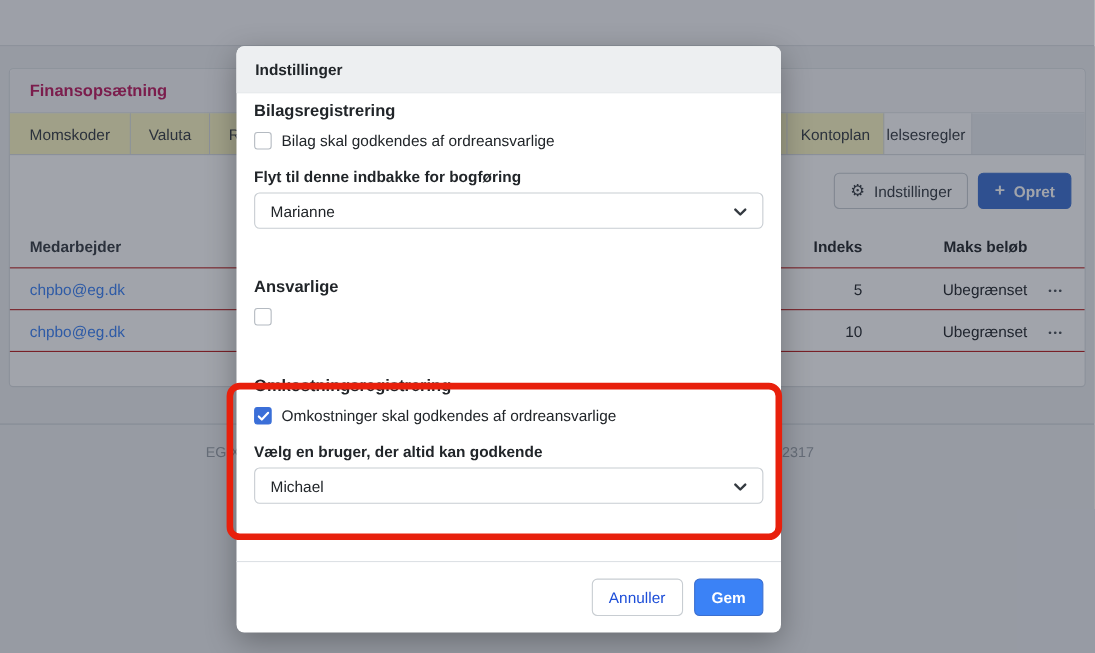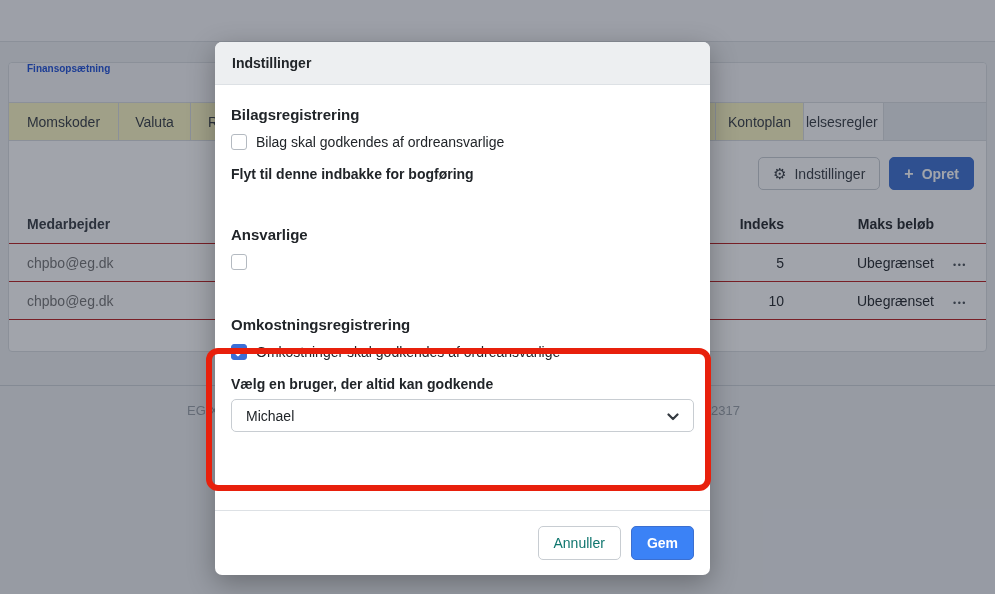"Finansopsætning" .card-header { align-items: flex-start -> center; color: #1d4ed8 -> #be185d; font-size: 10px -> 15px }
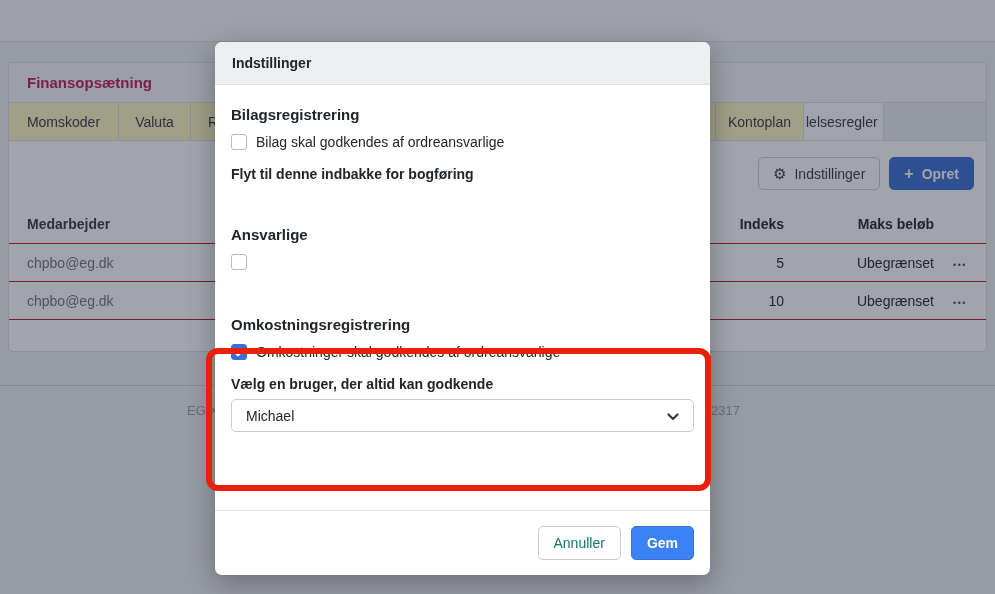"Bilagsregistrering" .sec-h { margin-top: 21px -> 7px }
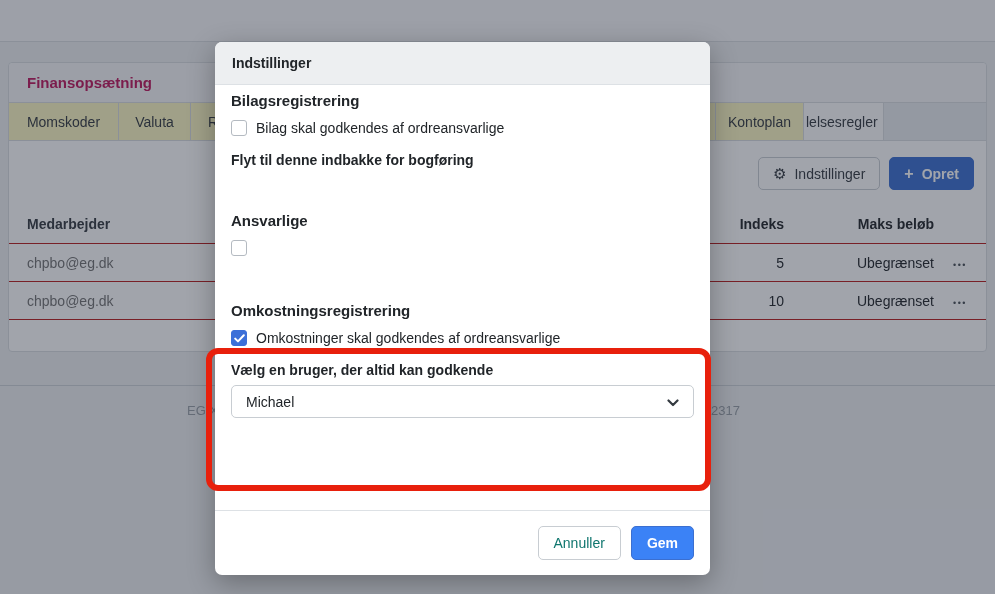"Marianne" div.select { html: none -> <div> <span>Marianne</span> <span> <svg> <path></path> </svg> </span> </div> }
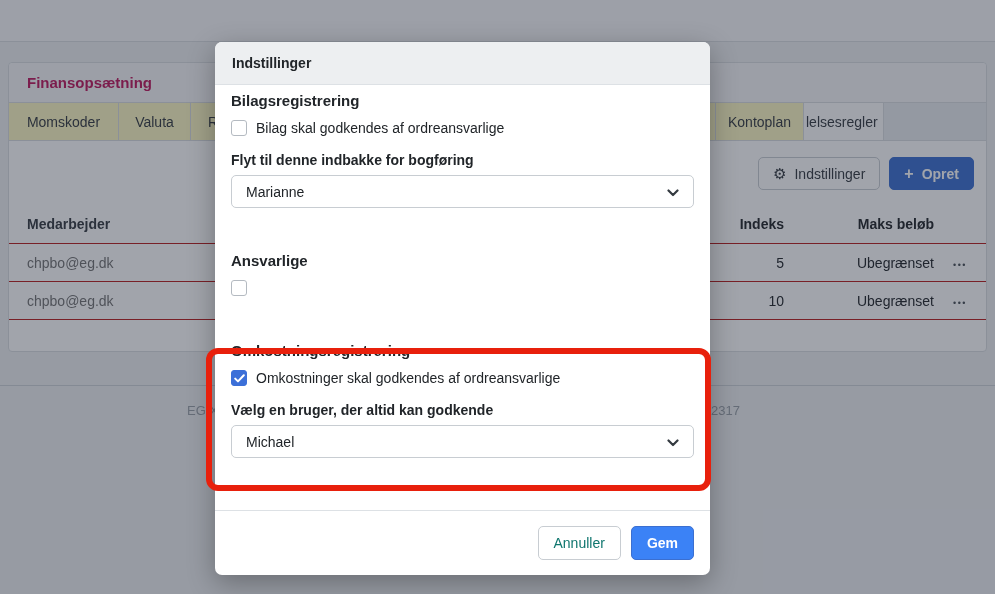"chpbo@eg.dk" .link { color: #737373 -> #3b82f6 }
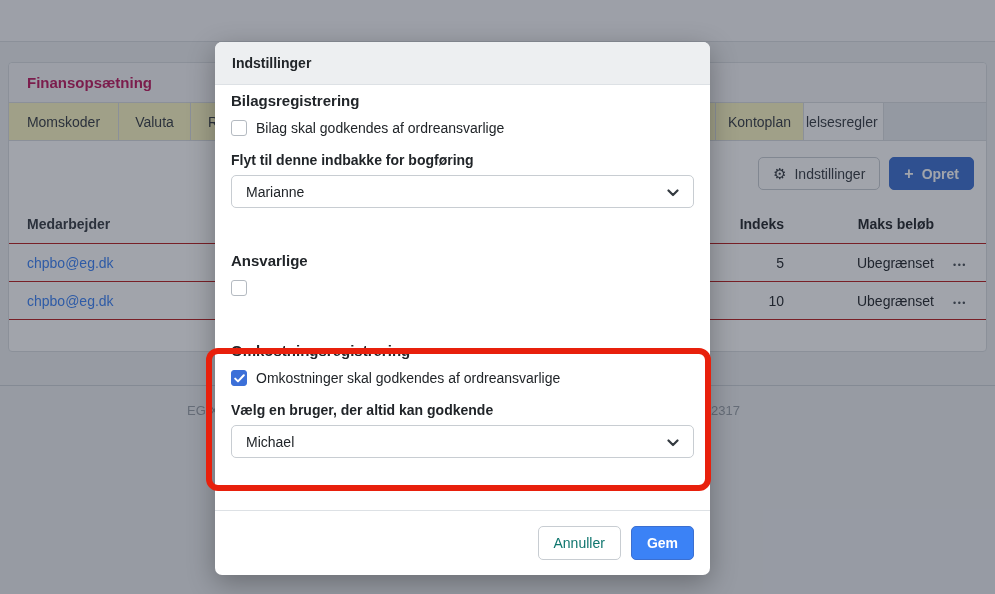"Annuller" .btn-cancel { color: #0f766e -> #1d4ed8 }
